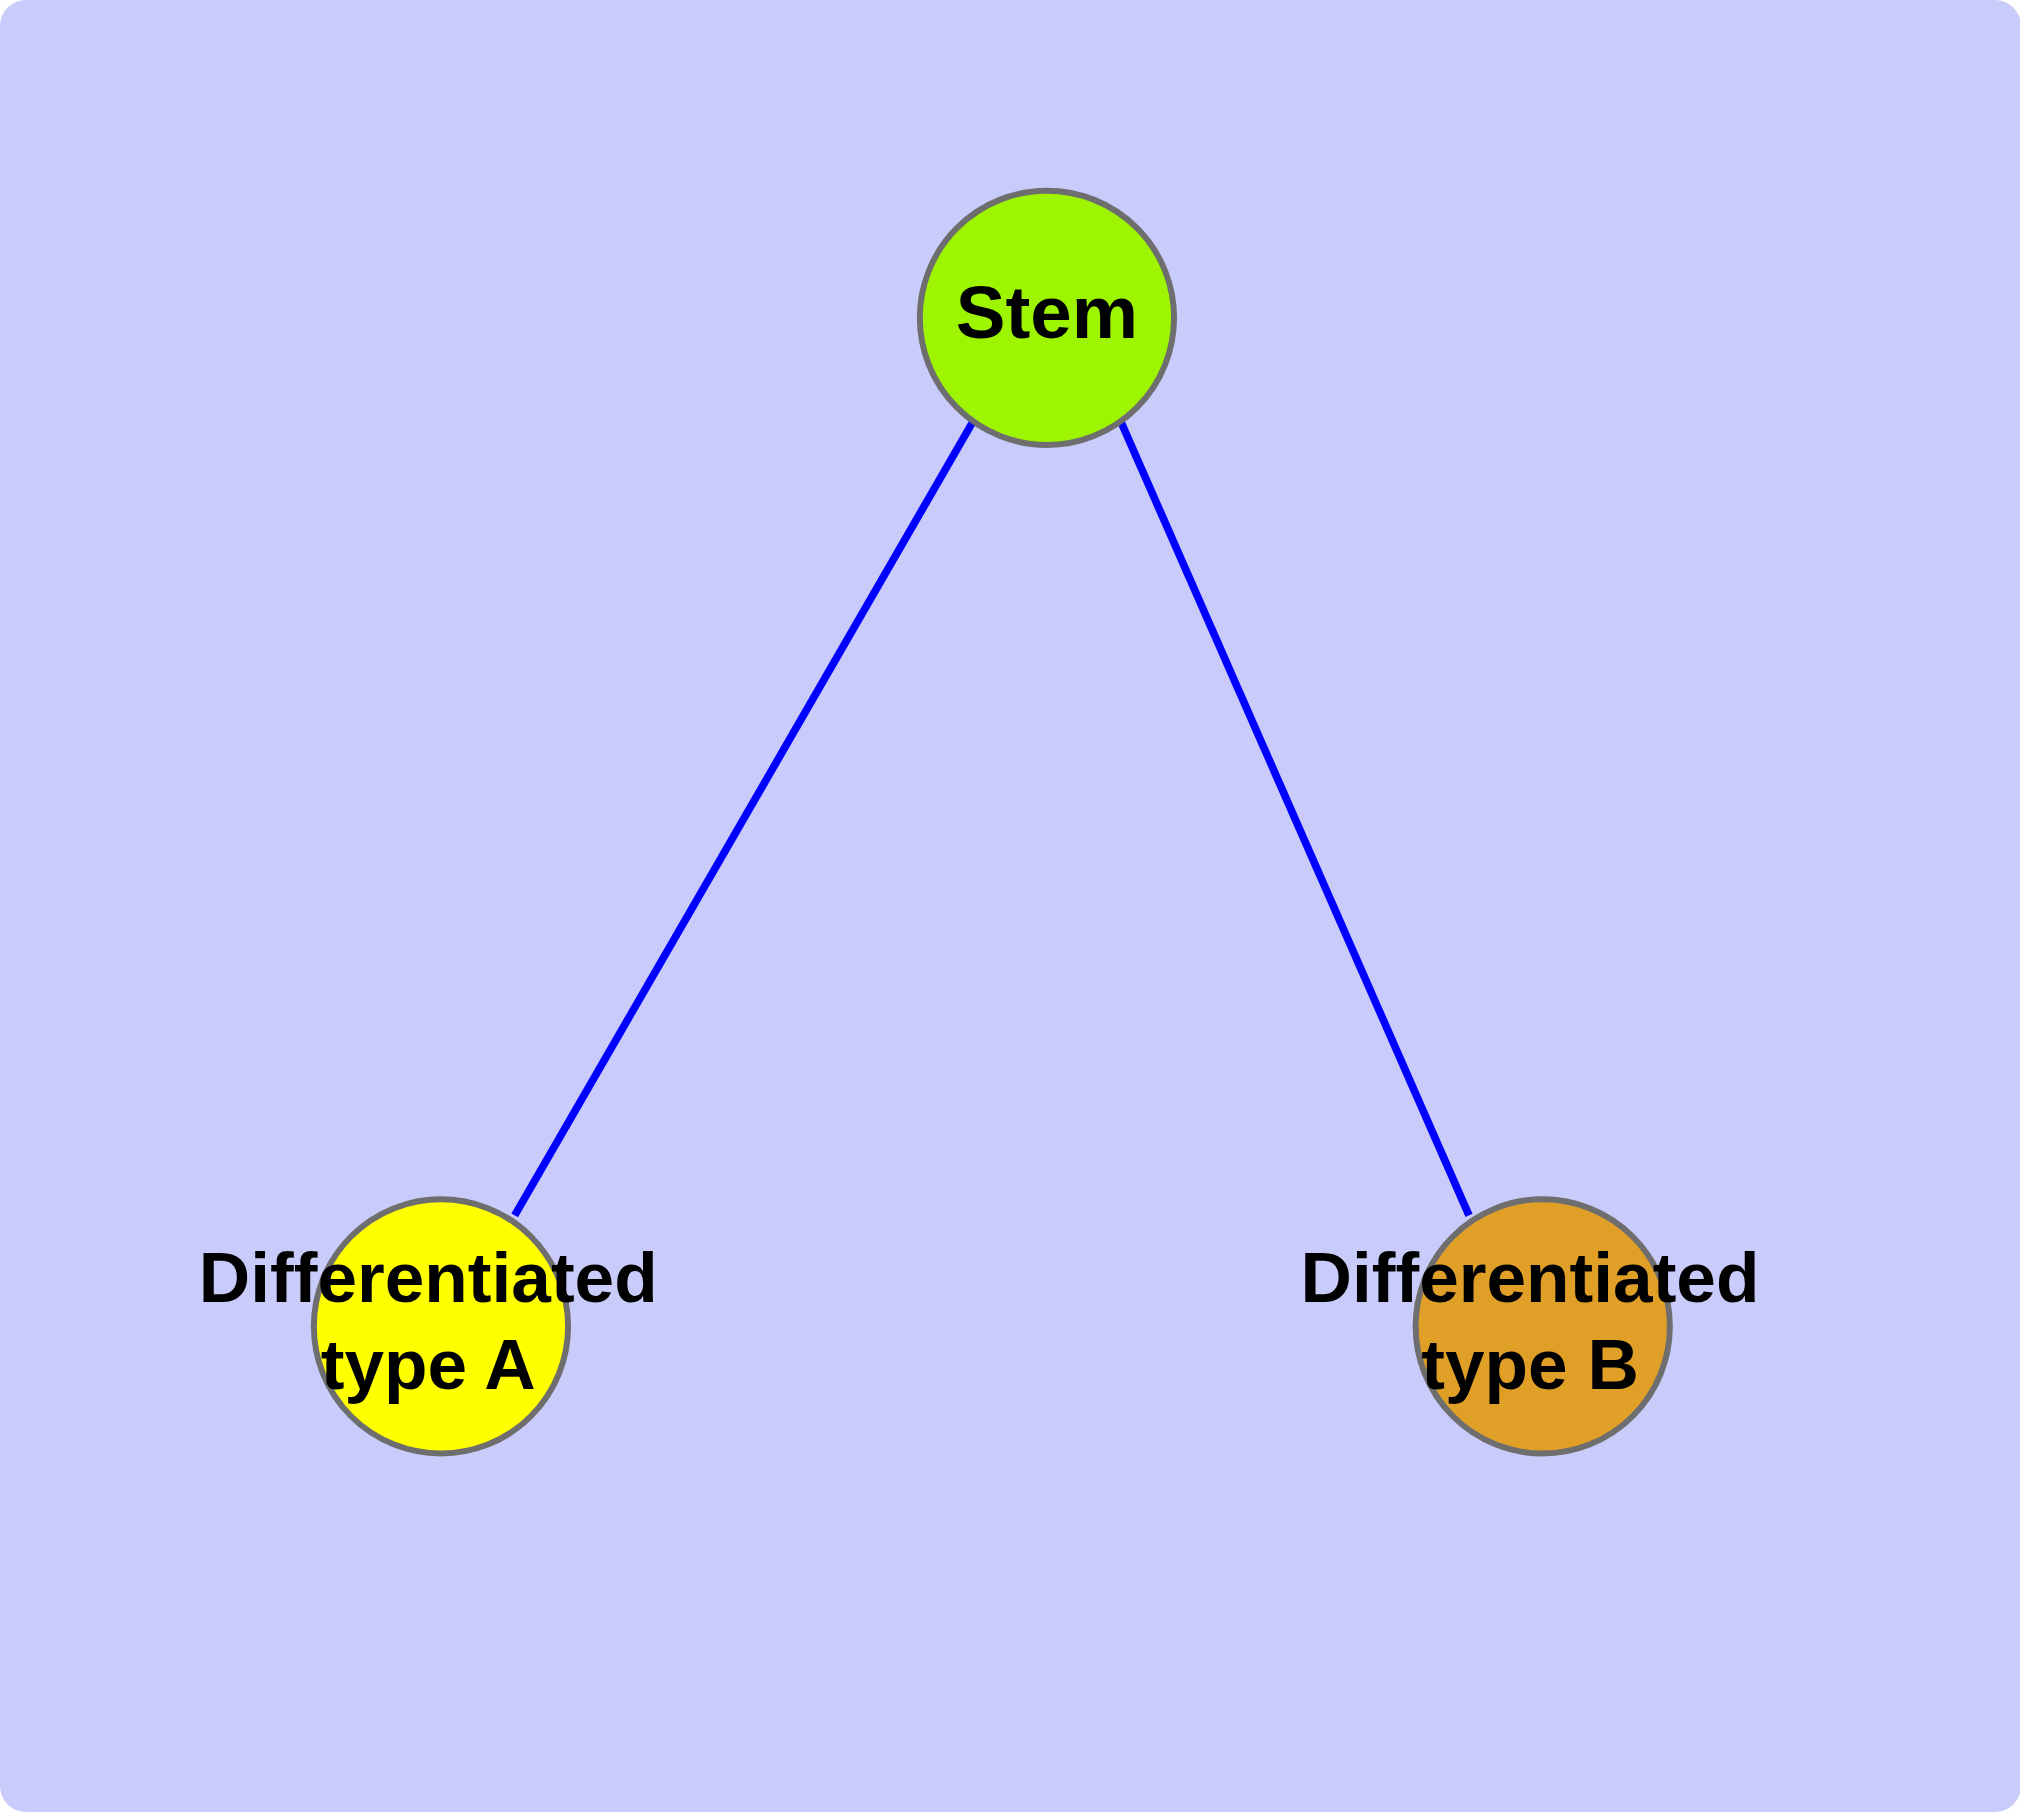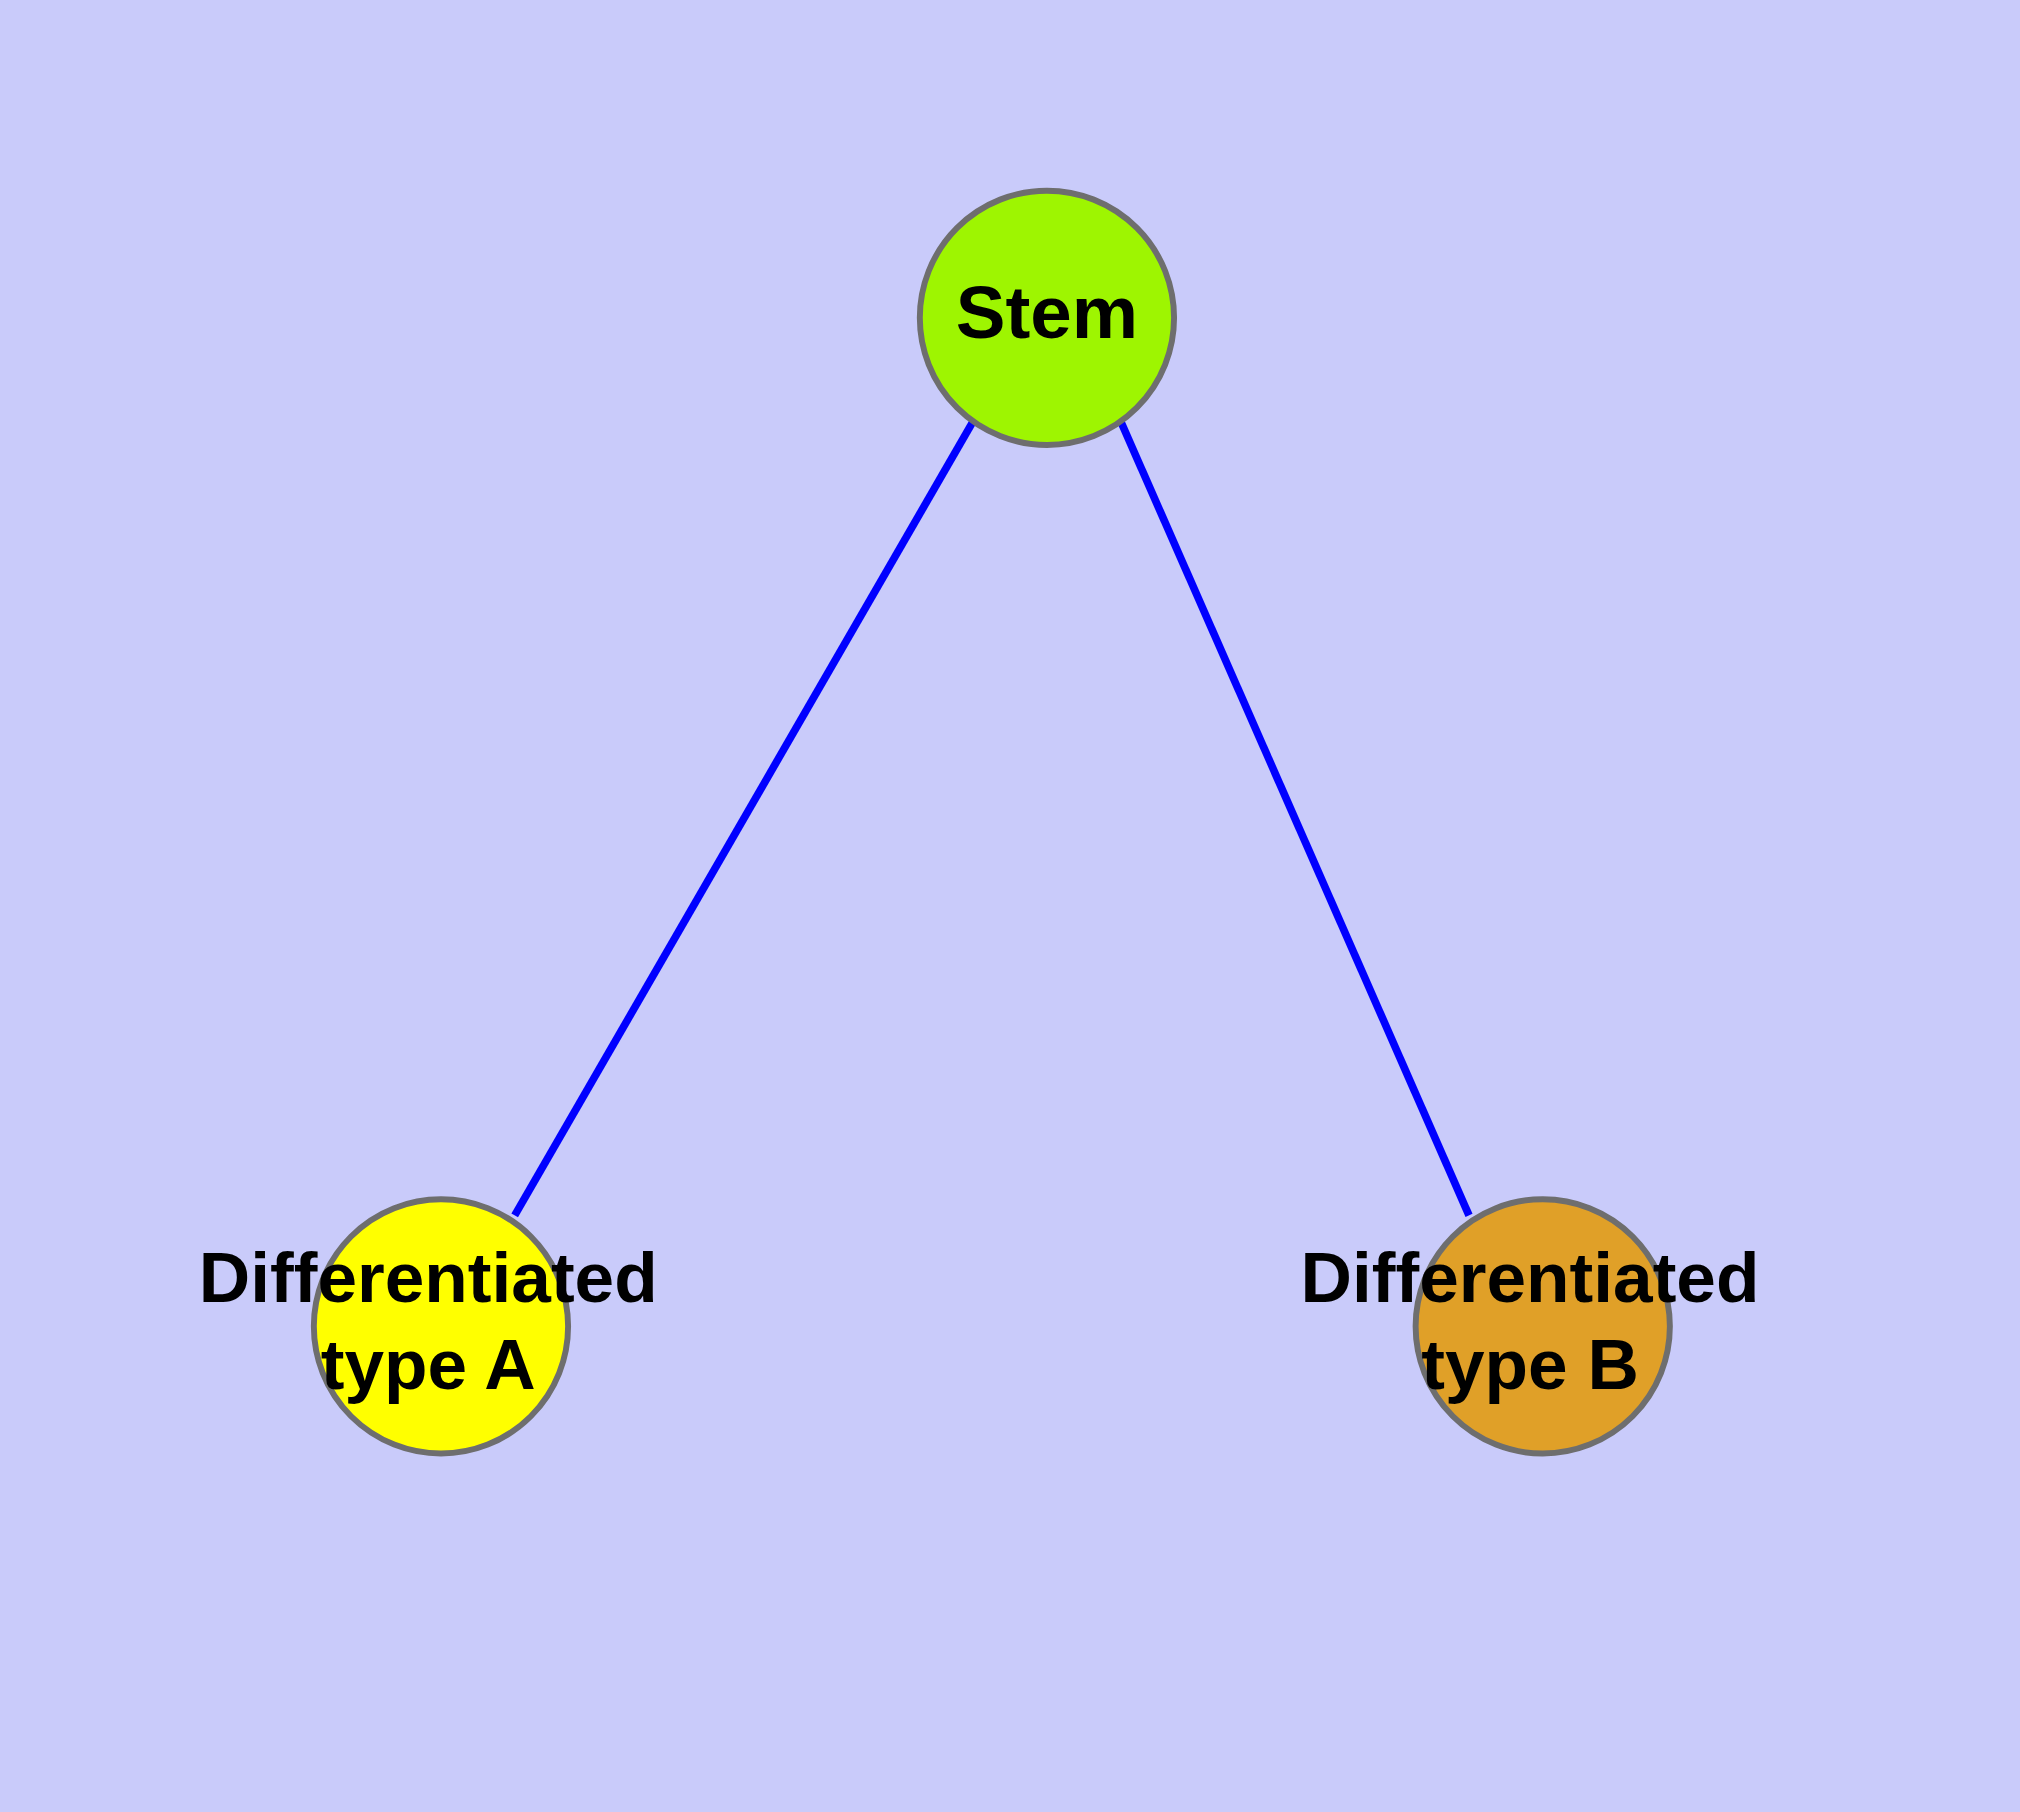"Stem" #stage { border-radius: none -> 26px }
